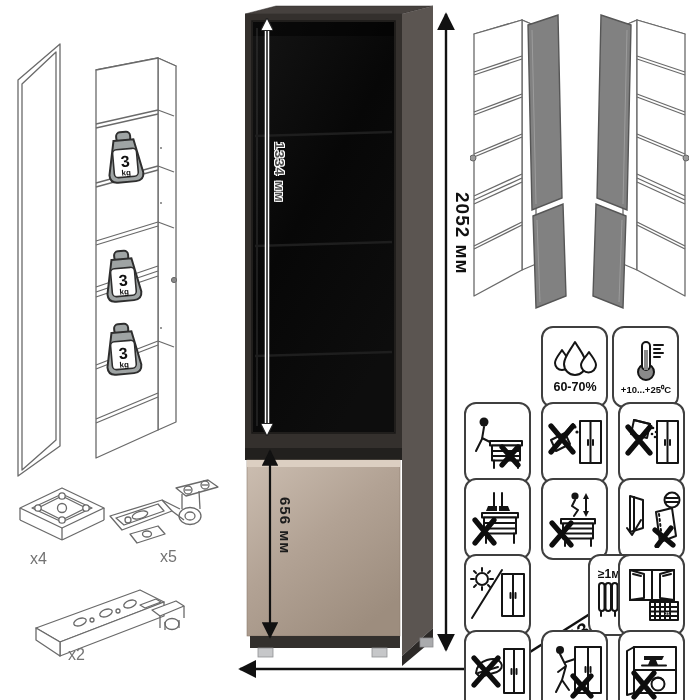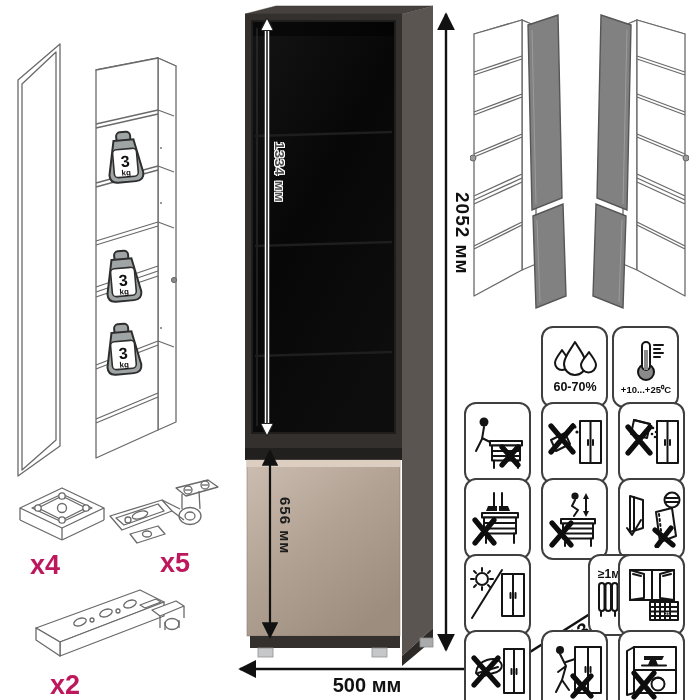"x4" .count { color: #be185d -> #737373; font-size: 27px -> 16px; font-weight: 700 -> 400 }
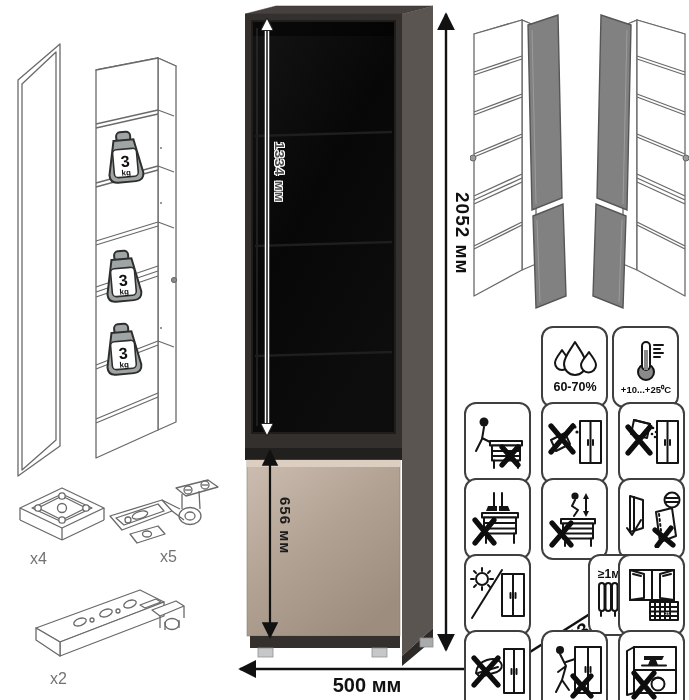"x2" div.count { left: 50px -> 68px; margin-top: 24px -> none }
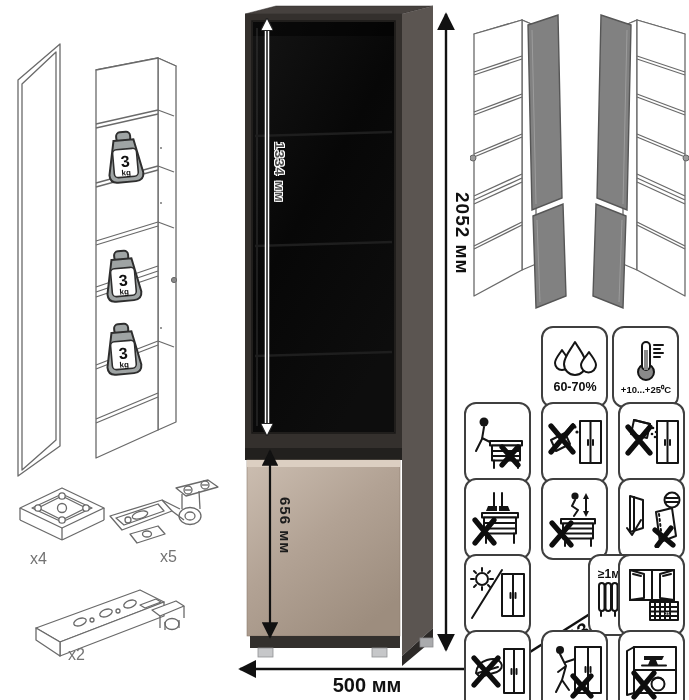"500 мм" div.dim { html: <div>500 мм</div> -> none }
